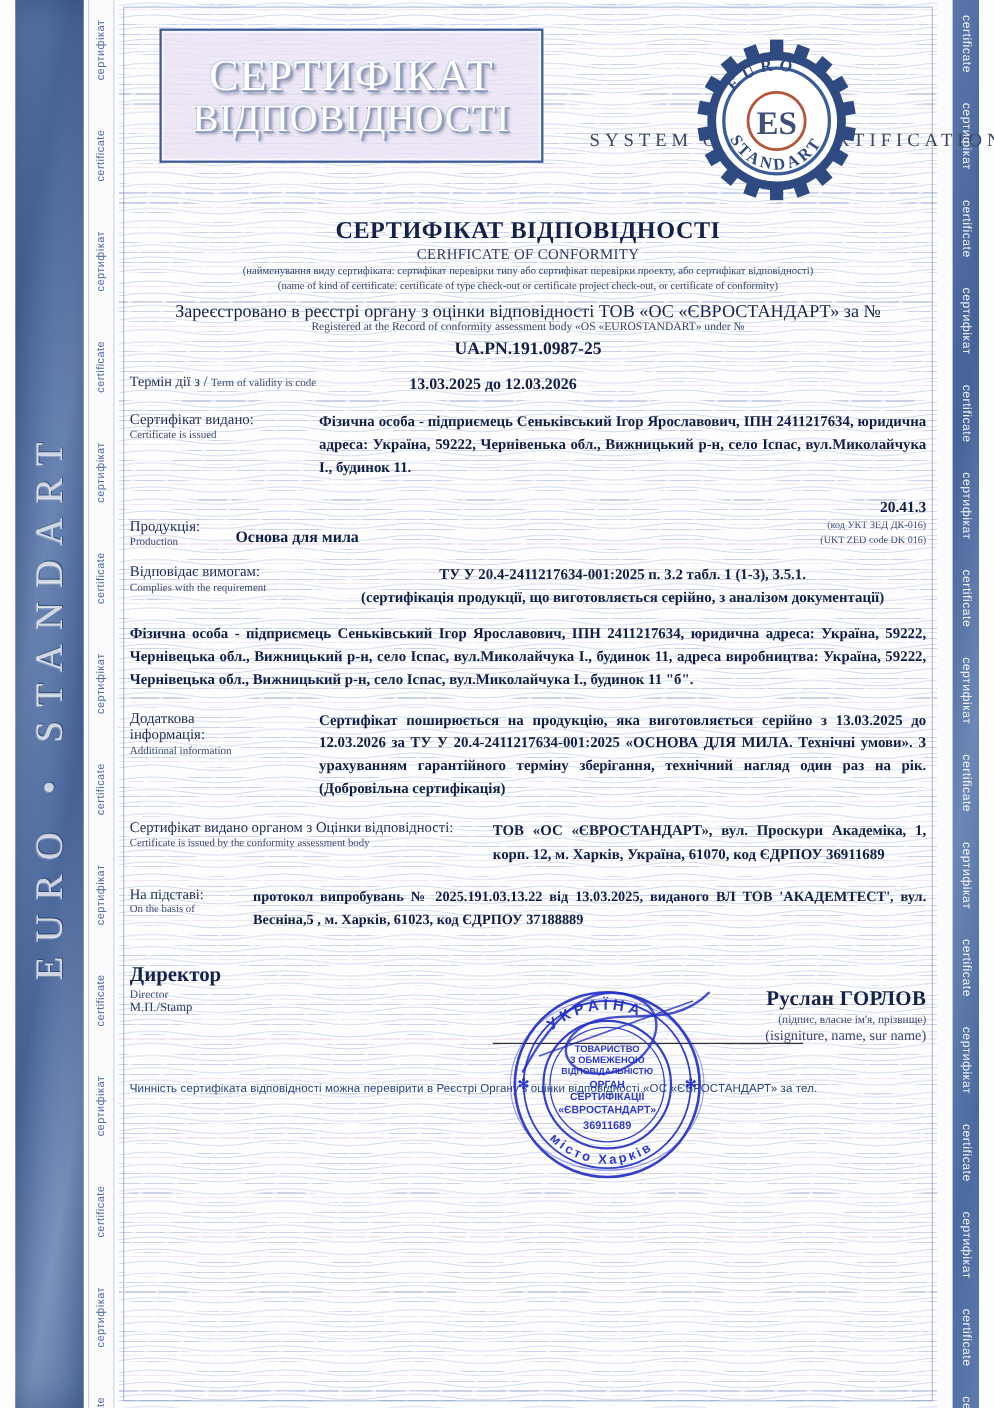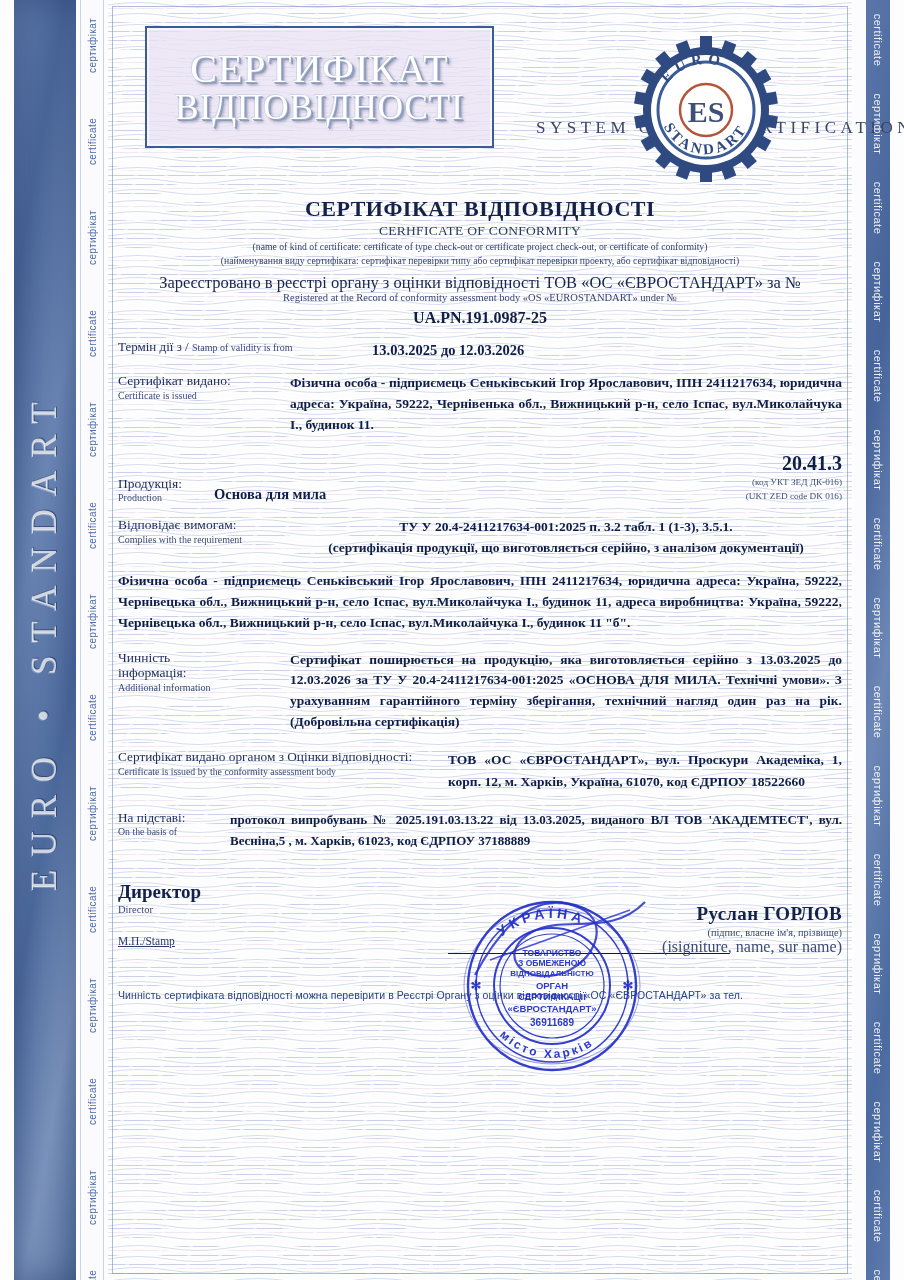"(name of kind of certificate:" div.tiny-note { order: before "(найменування виду сертифіката:" -> after "(найменування виду сертифіката:" }
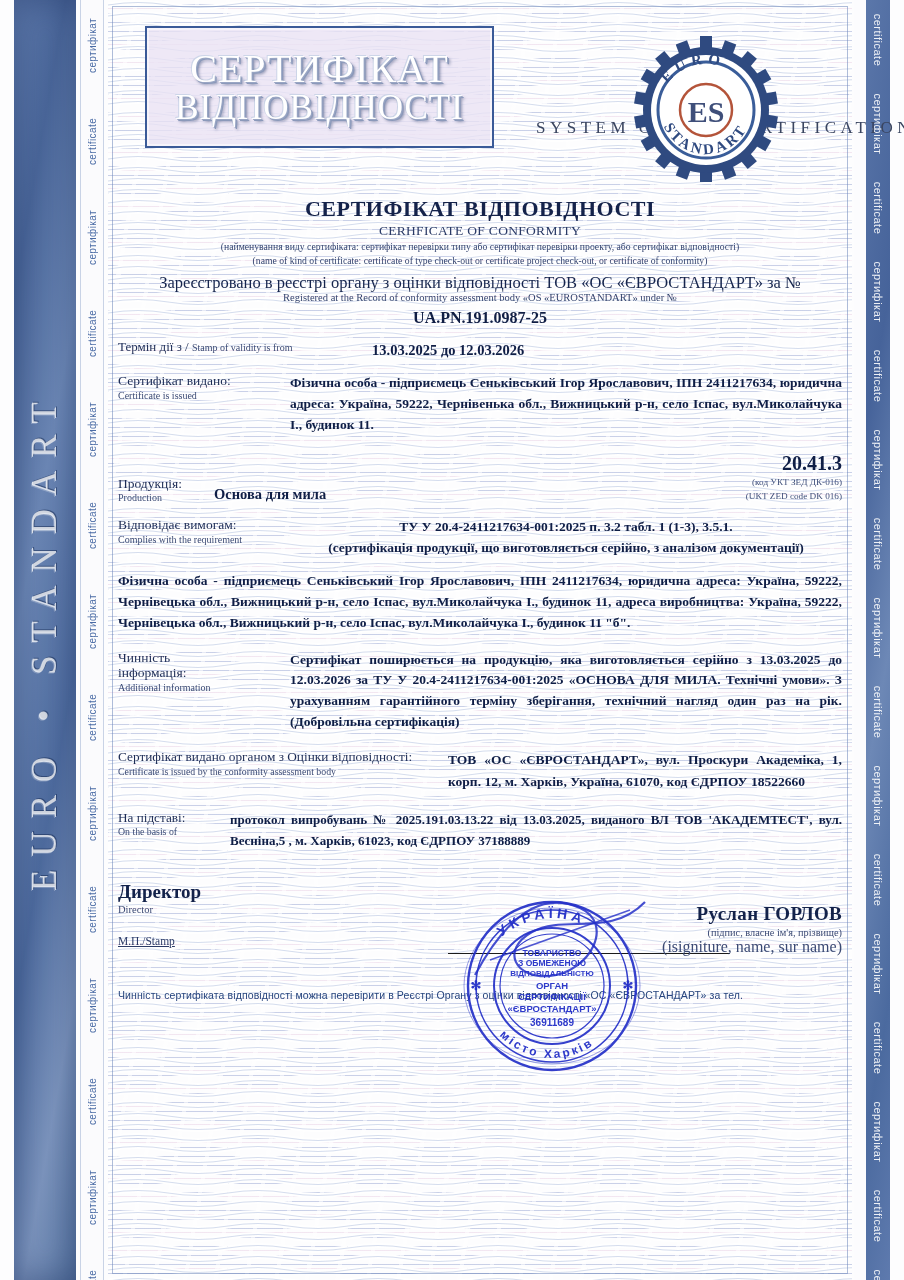"Stamp of validity is from" span.en { text: Stamp of validity is from -> Term of validity is code }
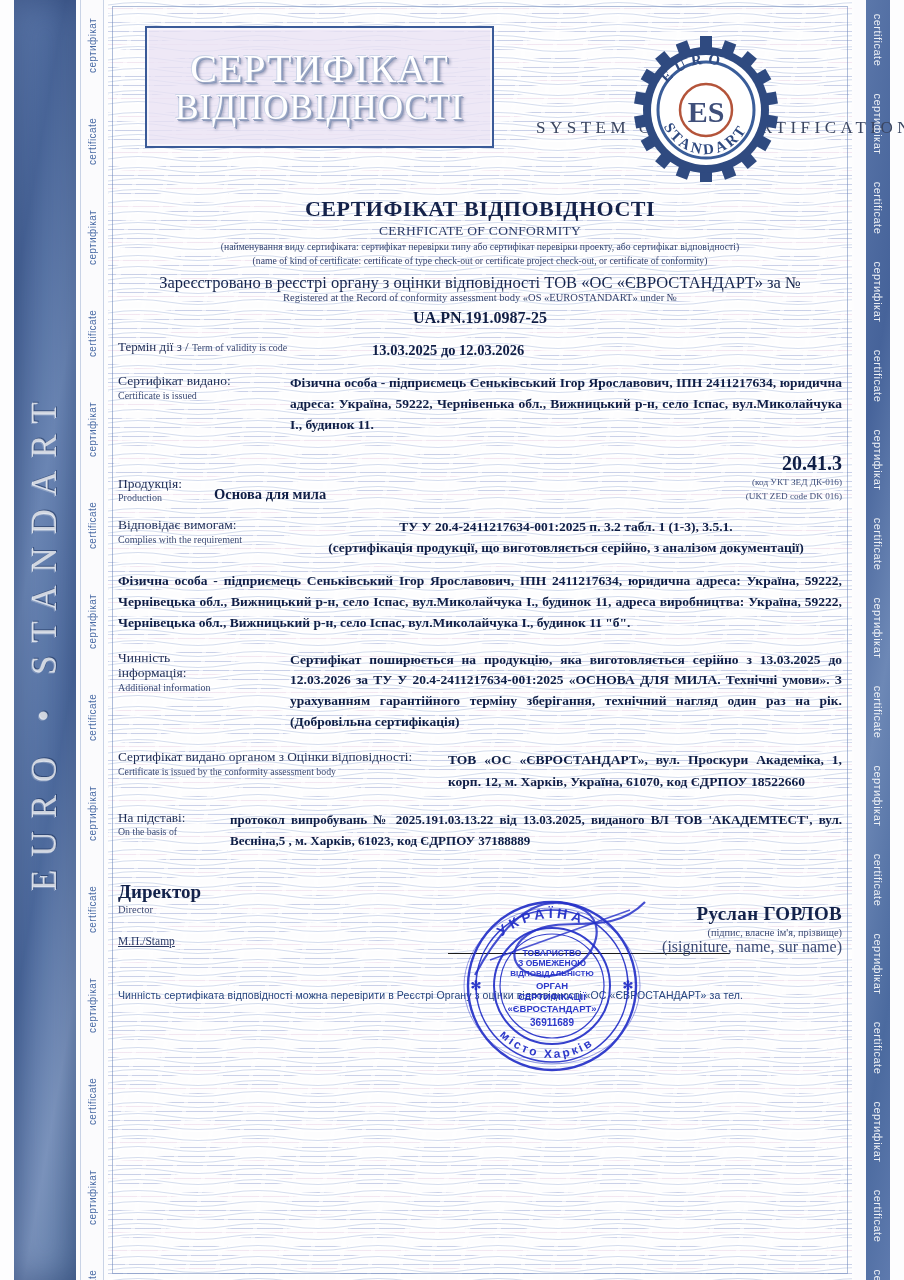"20.41.3" .prod-row .code .num { font-size: 20px -> 14px }
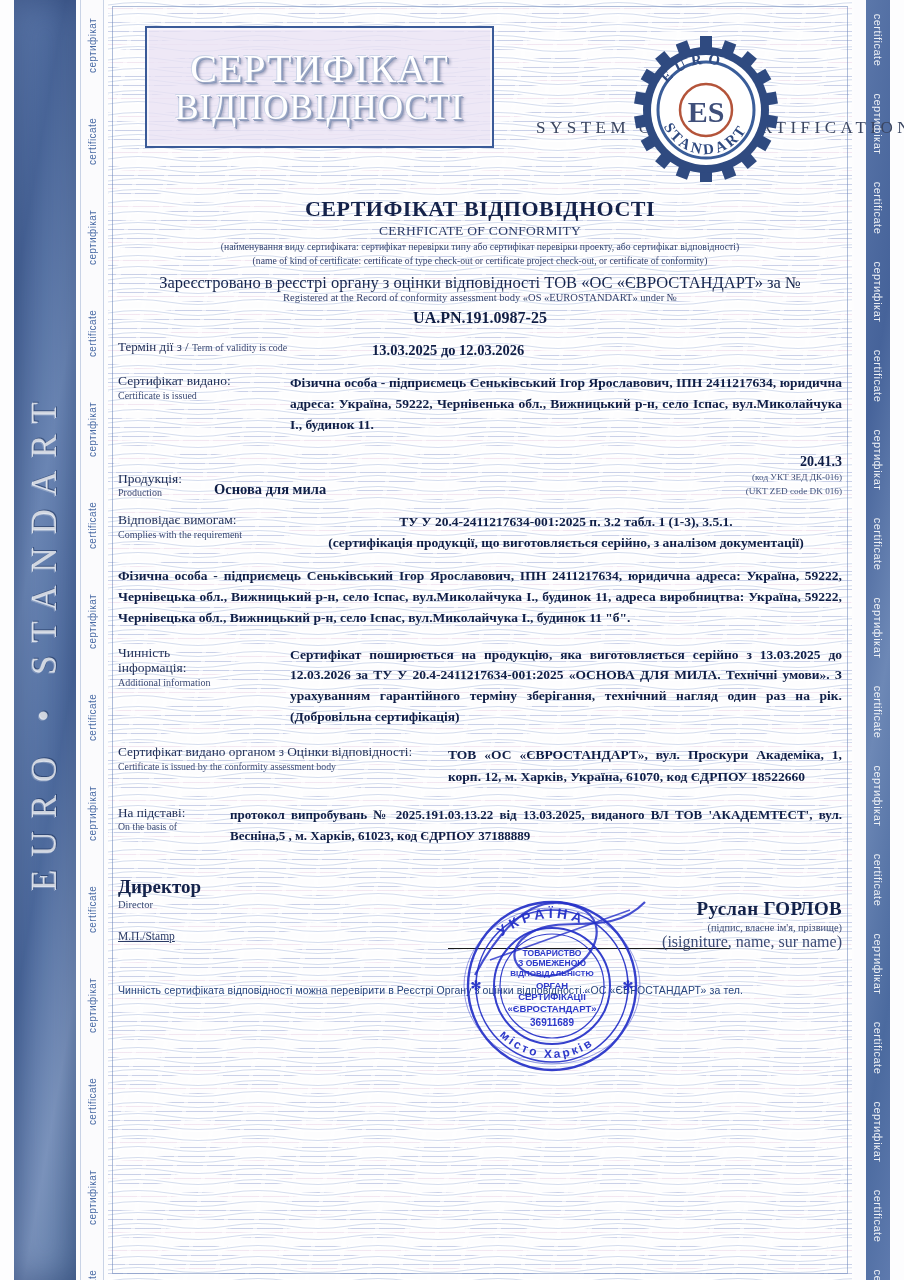"Чинність" span { text: Чинність -> Додаткова }
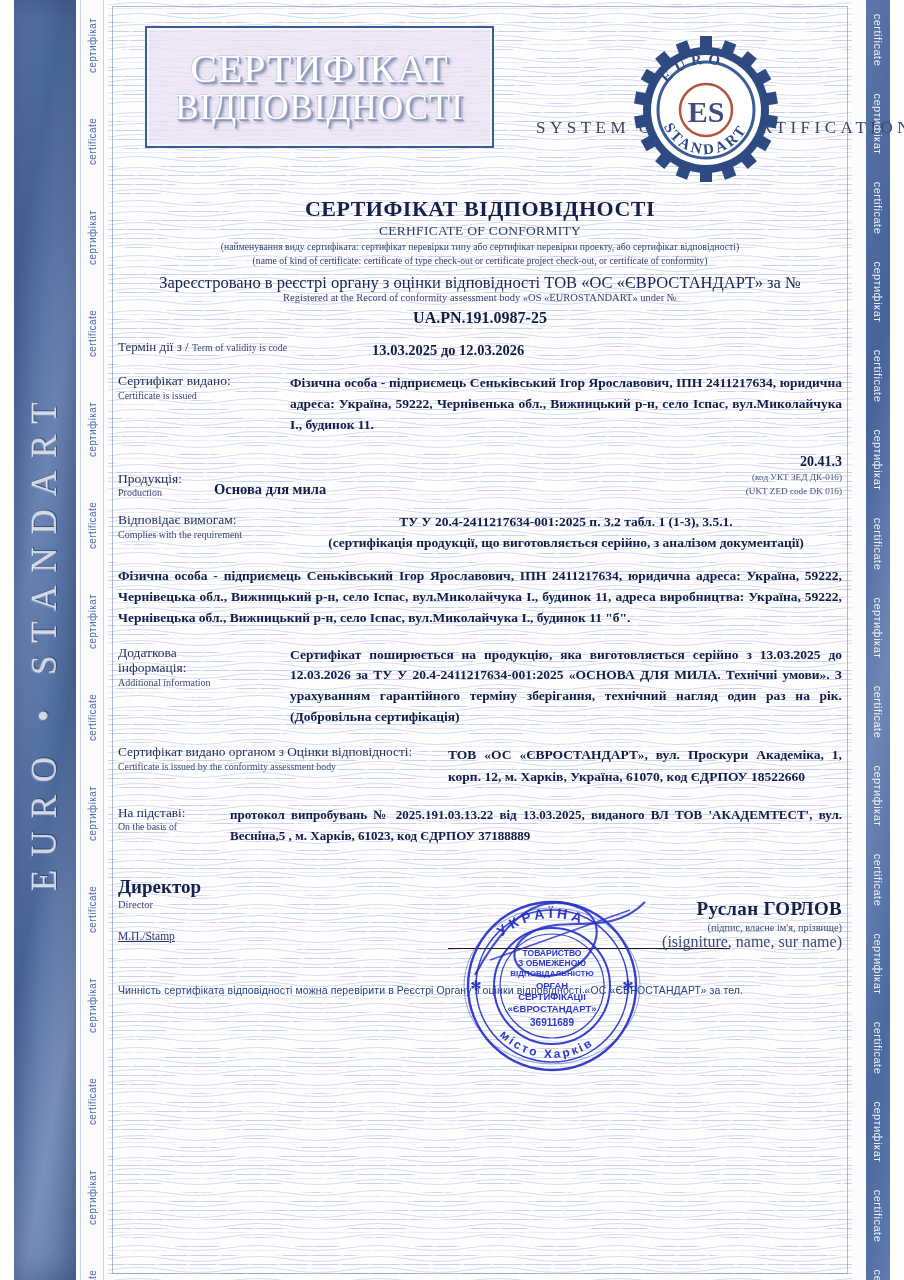"ТОВ «ОС «ЄВРОСТАНДАРТ», вул. Проскури" div.val { text: 18522660 -> 36911689 }
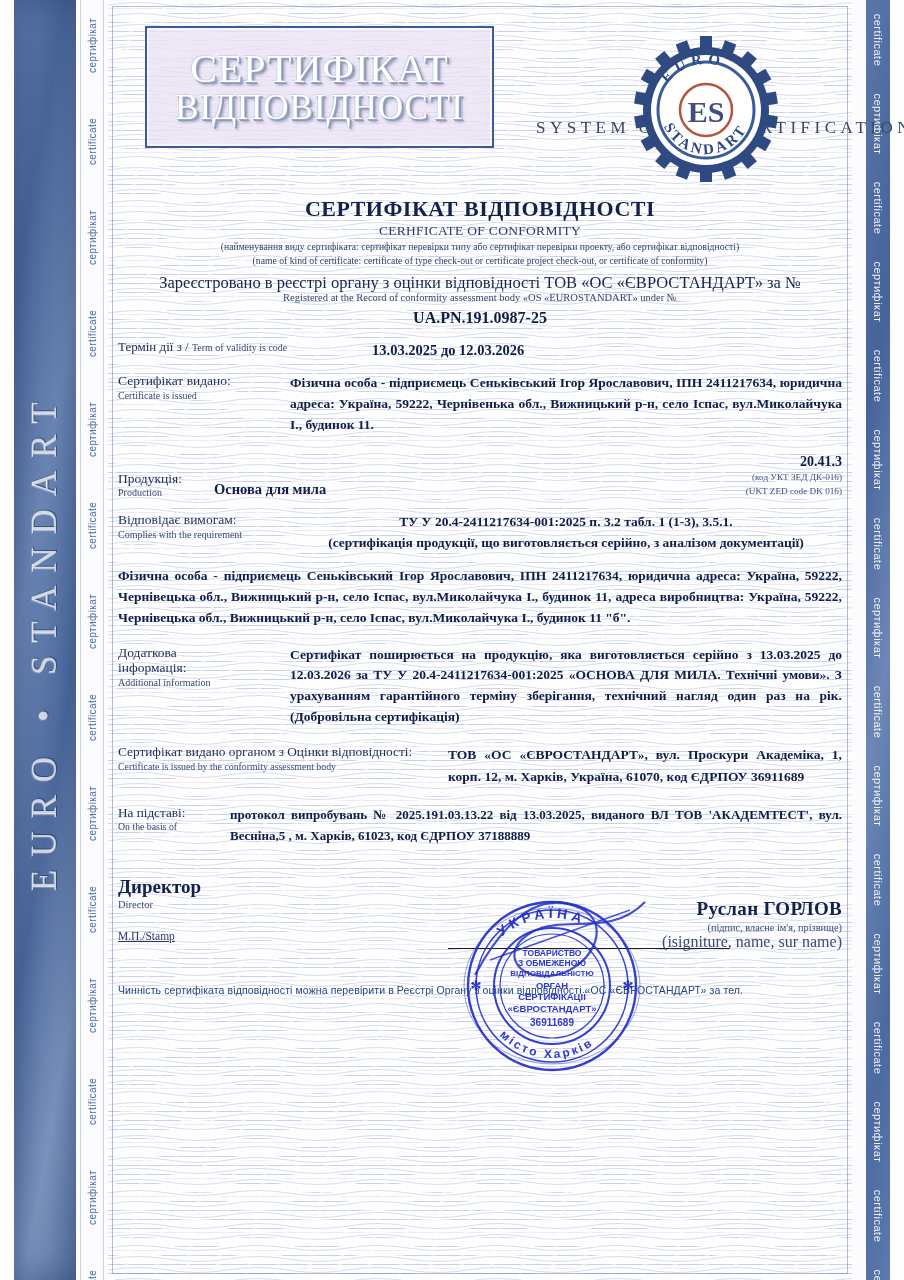"М.П./Stamp" .sign-left .mp { margin-top: 20px -> 0; text-decoration: underline -> none }
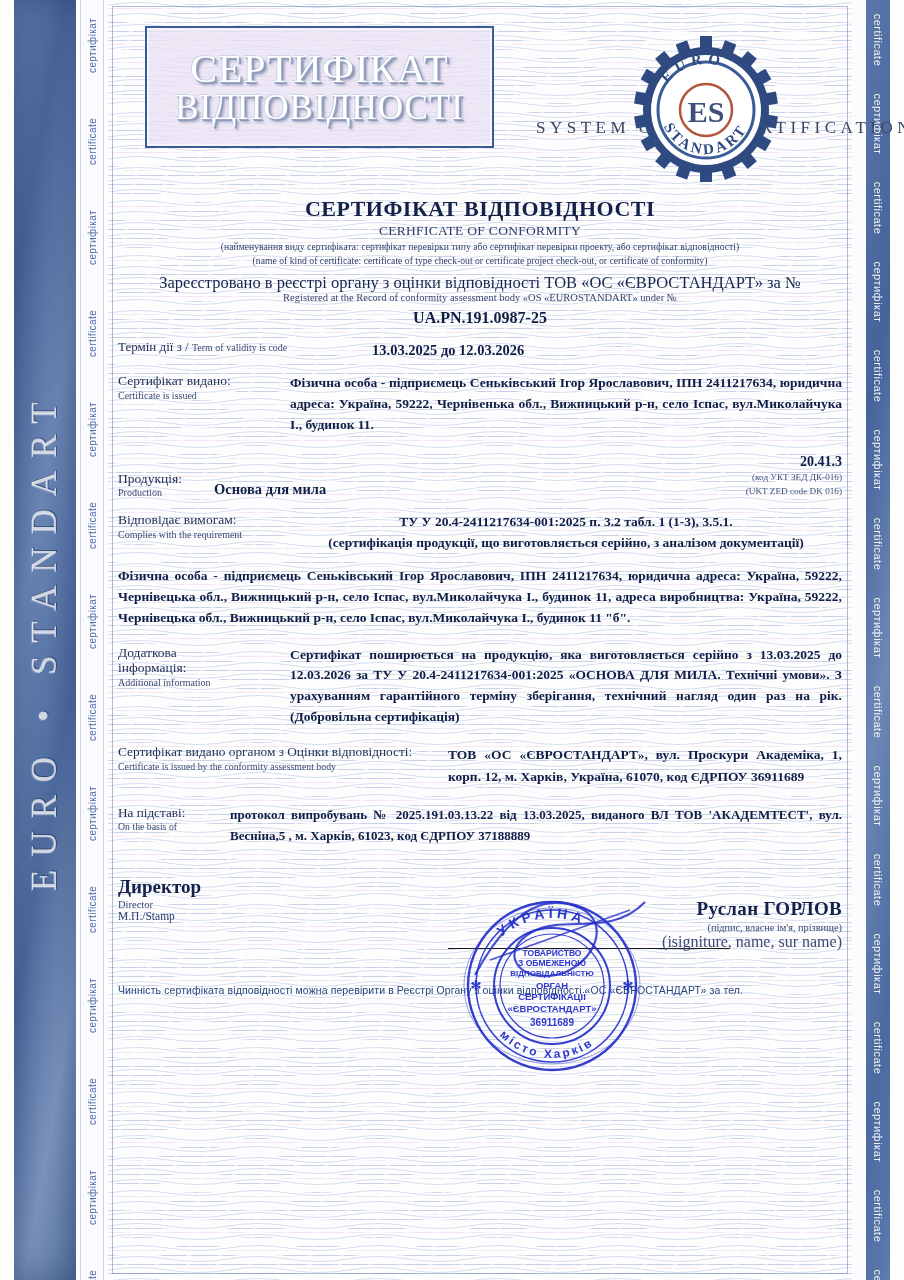"(isigniture, name, sur name)" .sign-right .c2 { font-size: 16px -> 13px }
